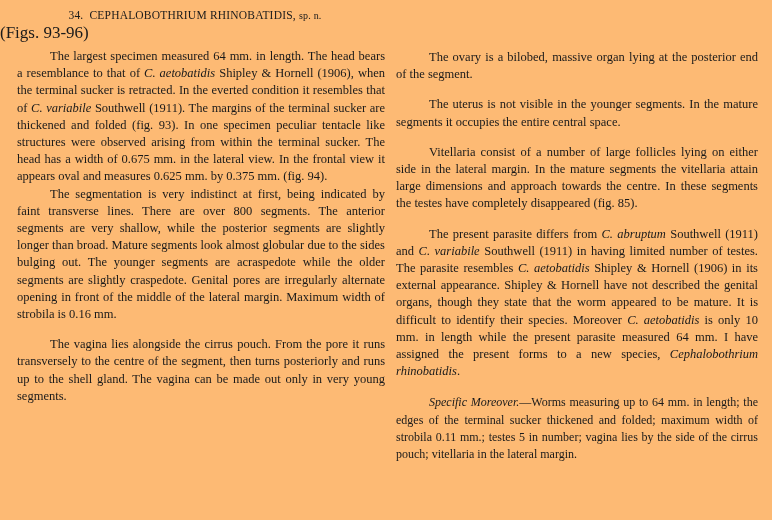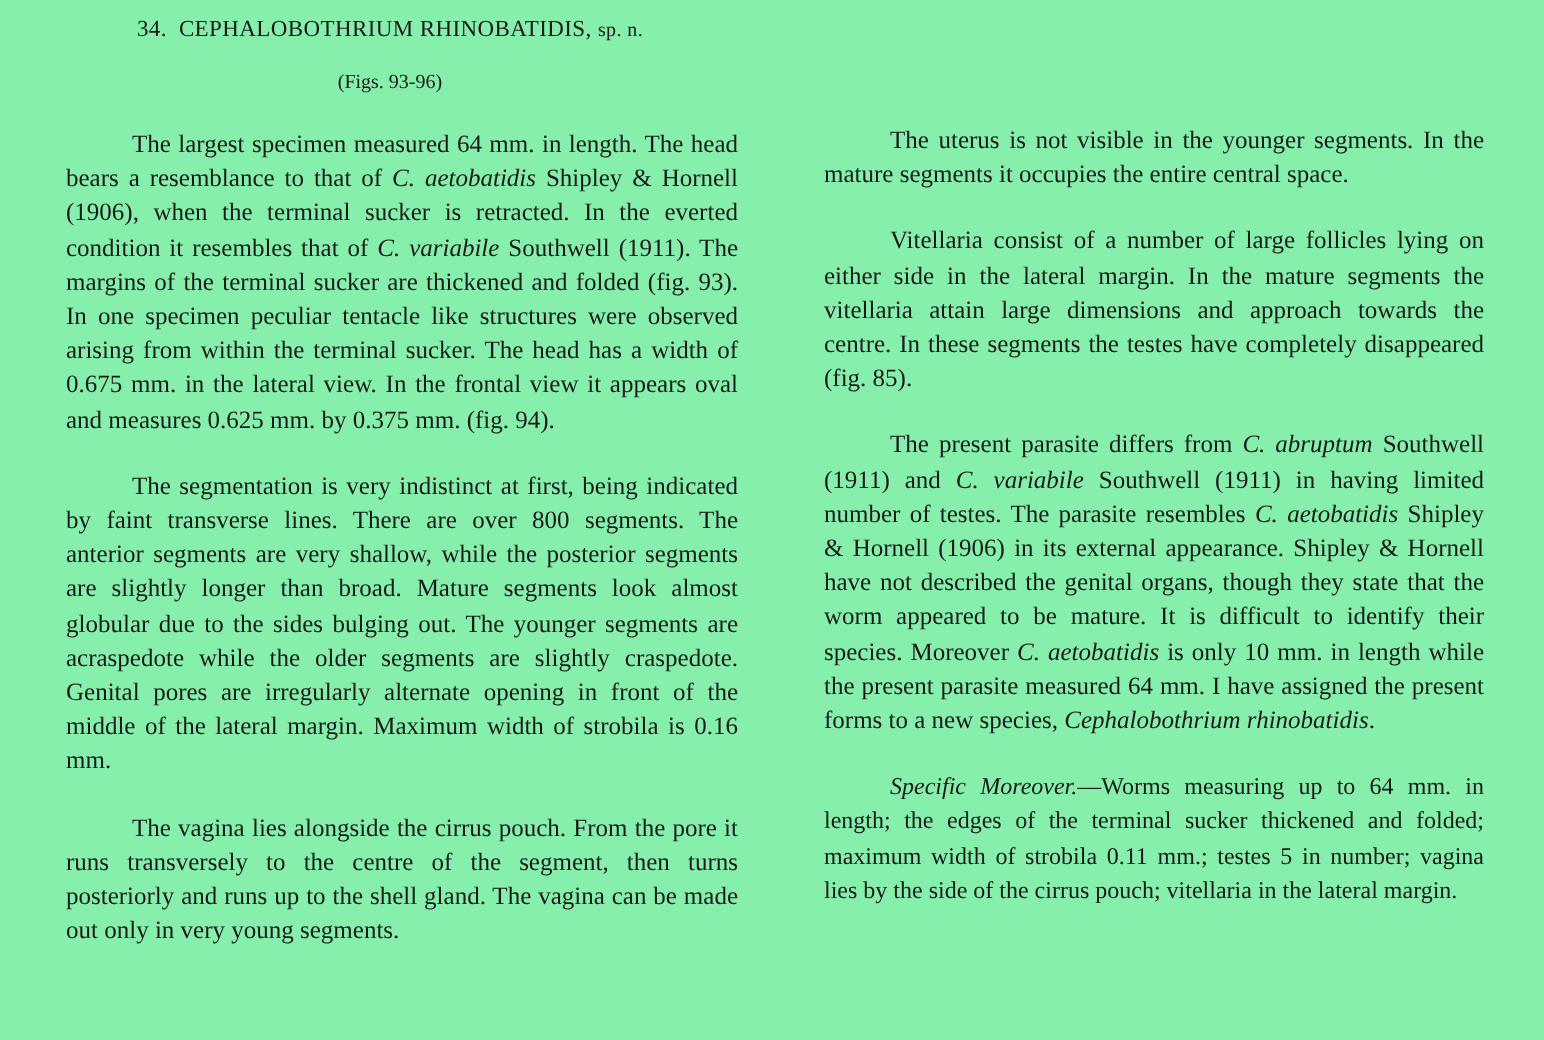"34. CEPHALOBOTHRIUM RHINOBATIDIS, sp. n." .page { background: #86efac -> #fdba74 }
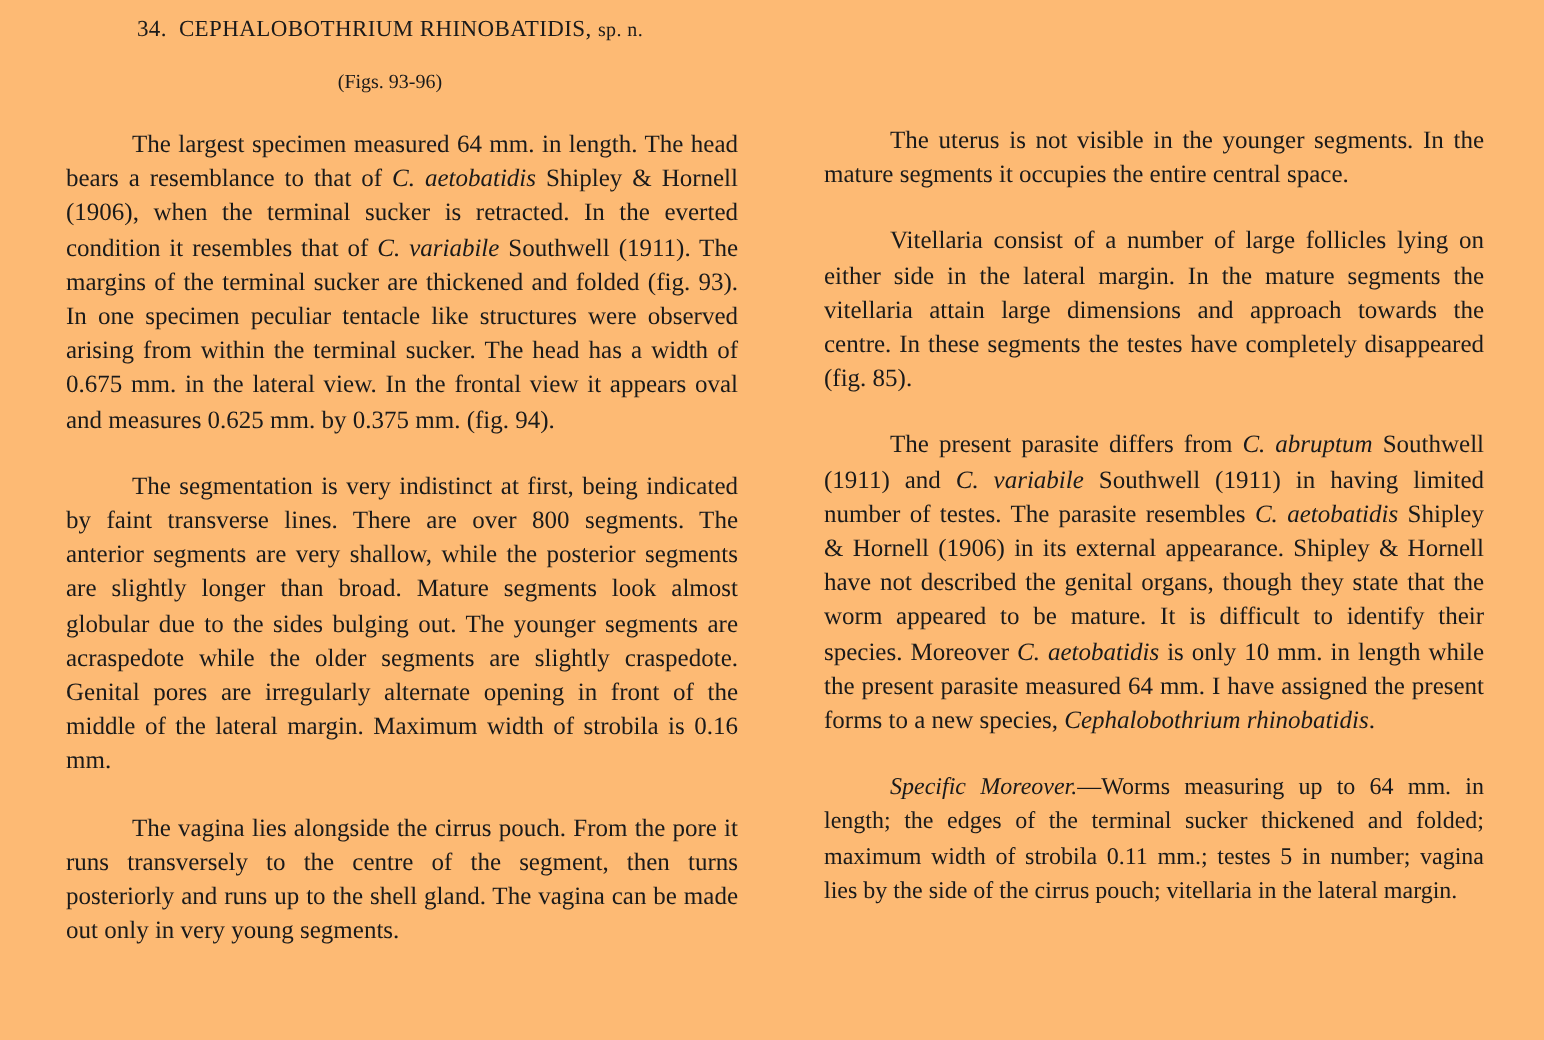"(Figs. 93-96)" .figs { font-size: 10px -> 17px; text-align: center -> left; top: 36px -> 23px }
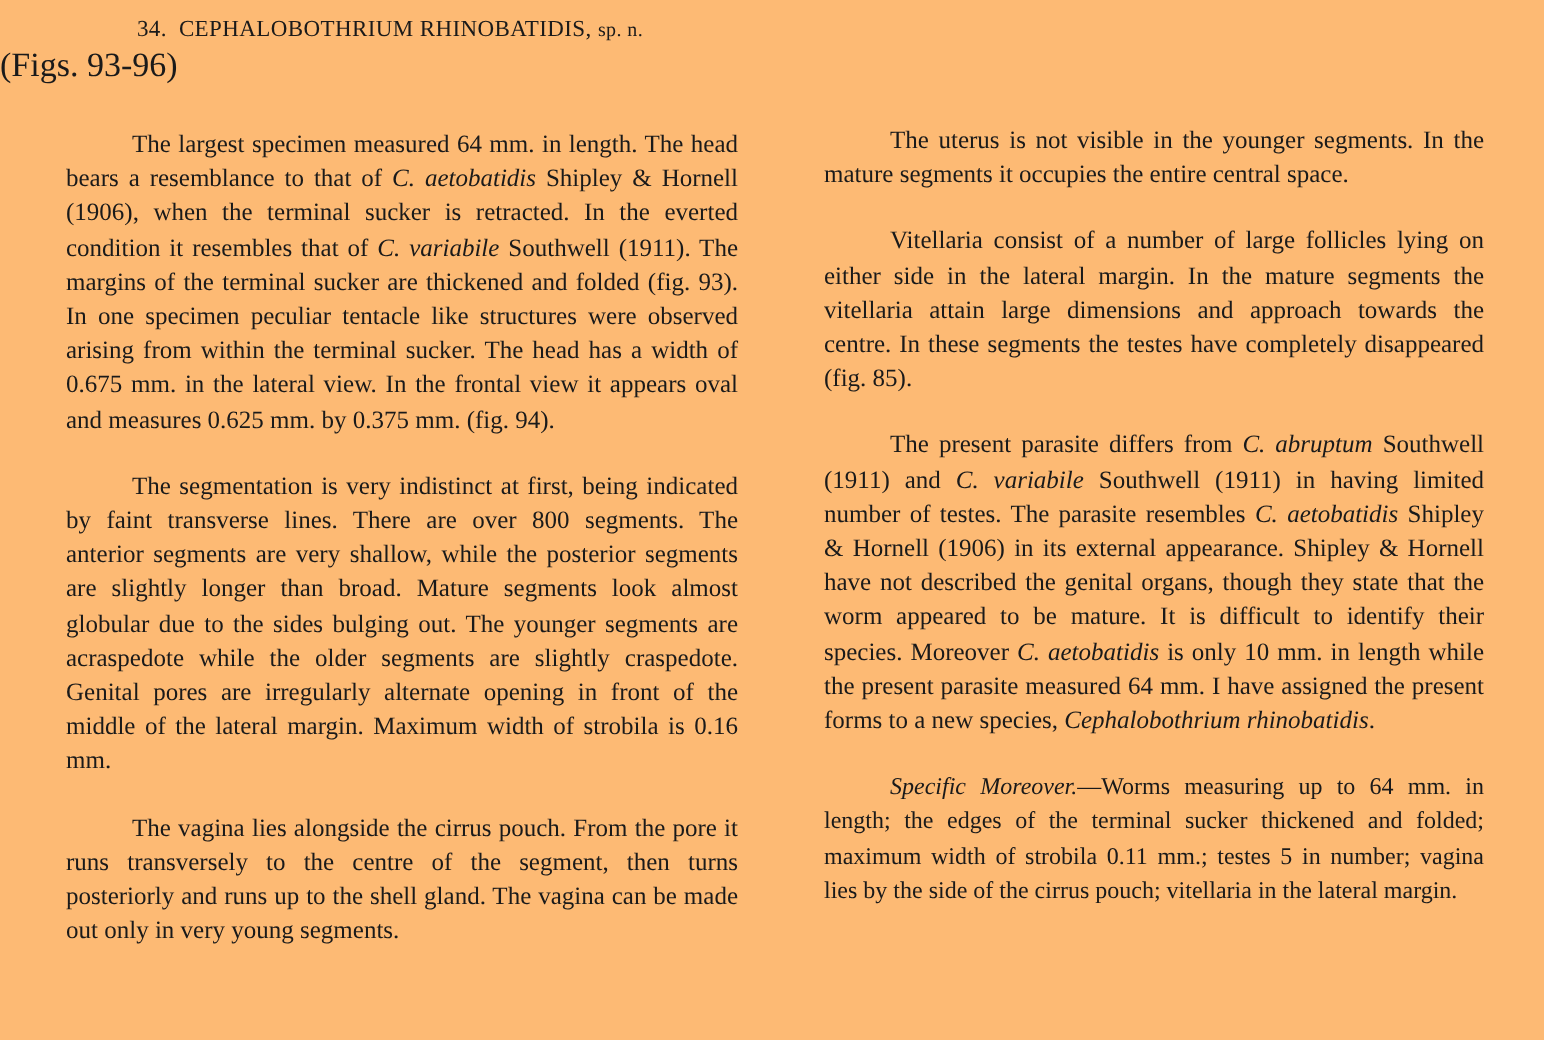"The largest specimen measured 64" .col p { margin: 16px -> 0 }
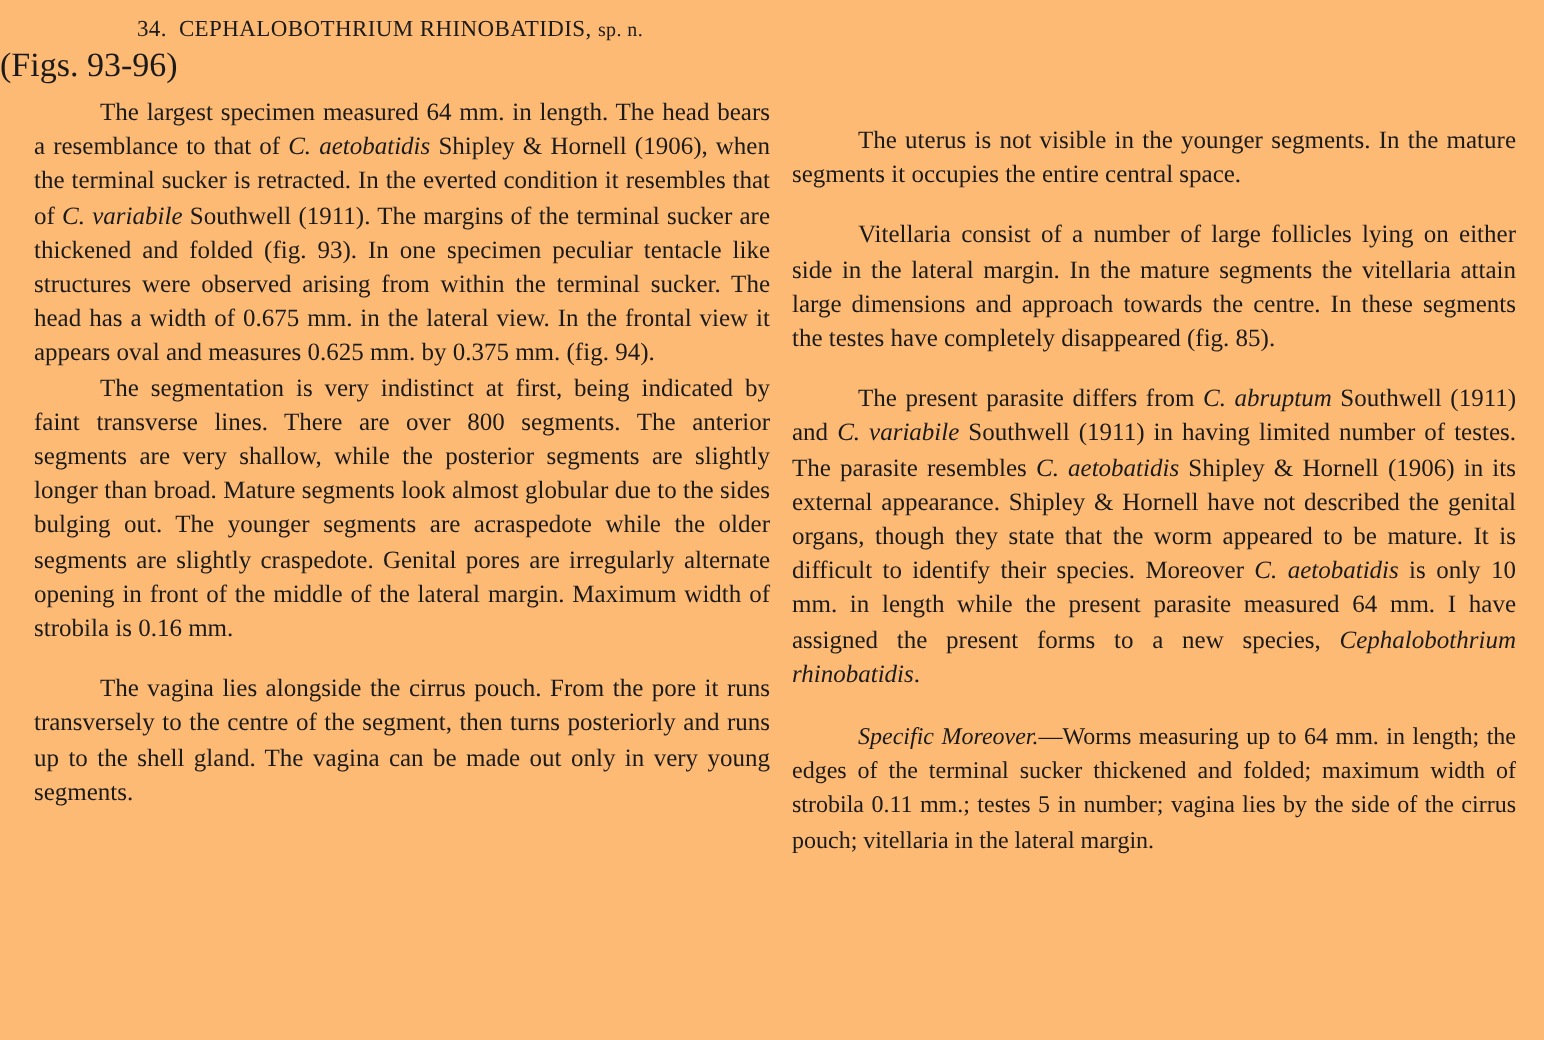"The ovary is a bilobed," p { html: none -> <p>The ovary is a bilobed, massive organ lying at the posterior end of the segment.</p> }
